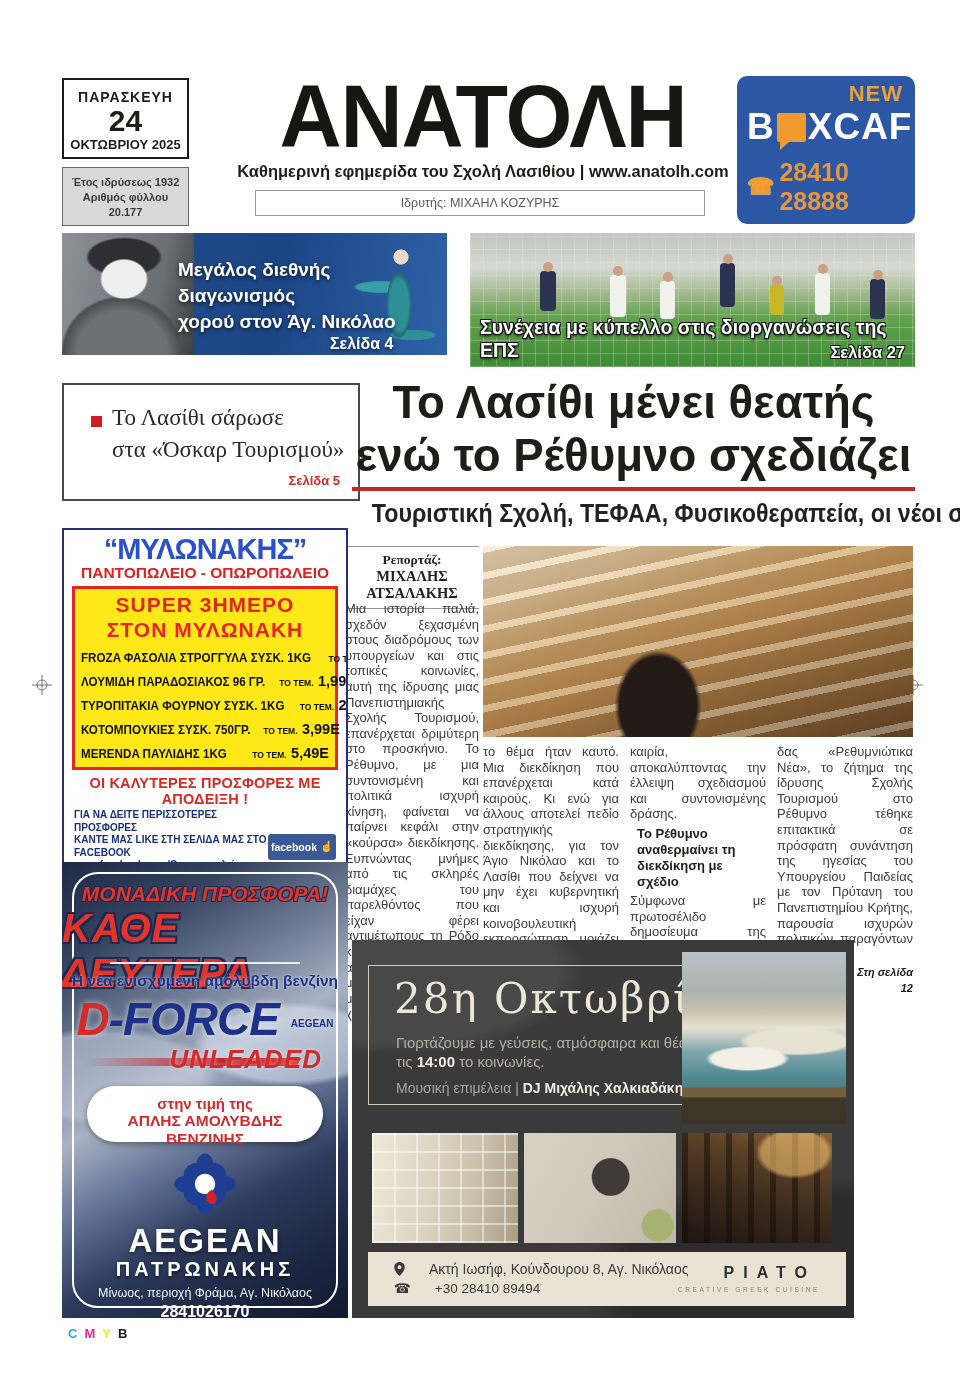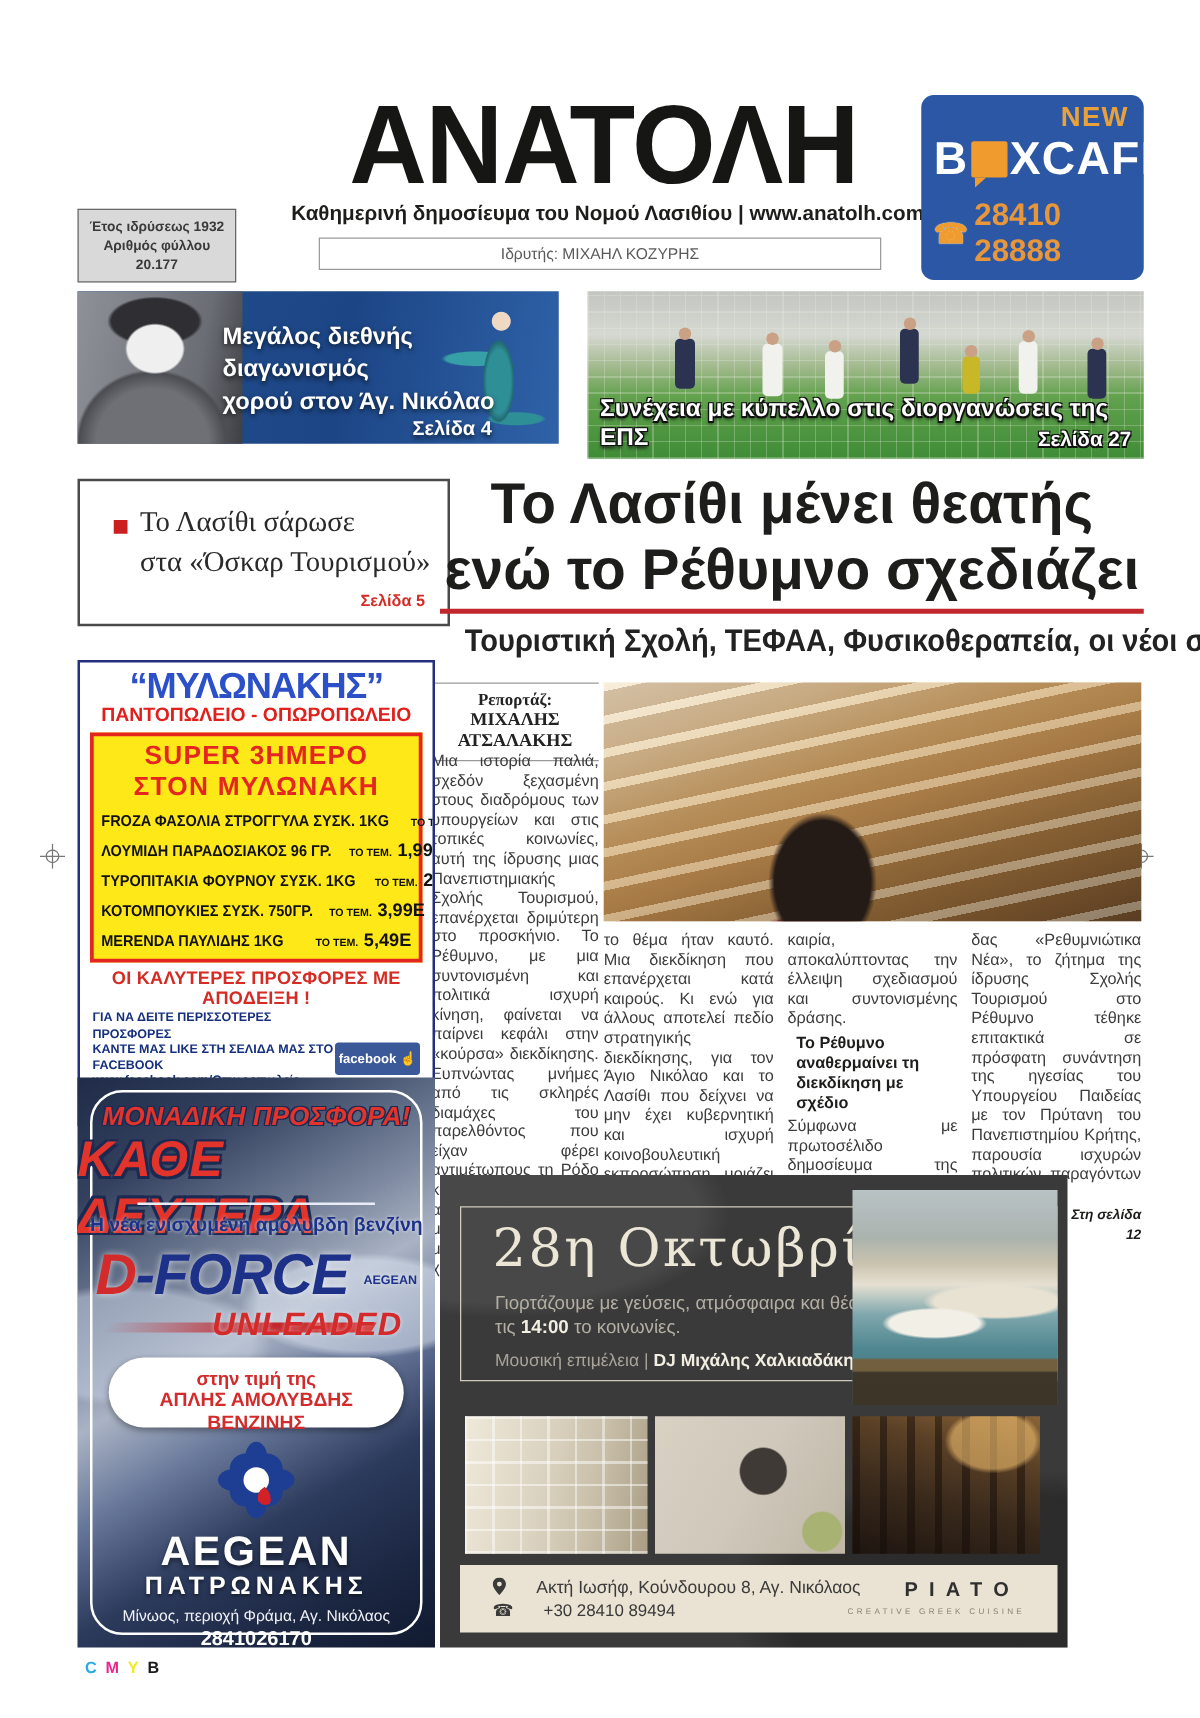"ΠΑΡΑΣΚΕΥΗ" div.abs { html: none -> <div> <div>ΠΑΡΑΣΚΕΥΗ</div> <div>24</div> <div>ΟΚΤΩΒΡΙΟΥ 2025</div> </div> }
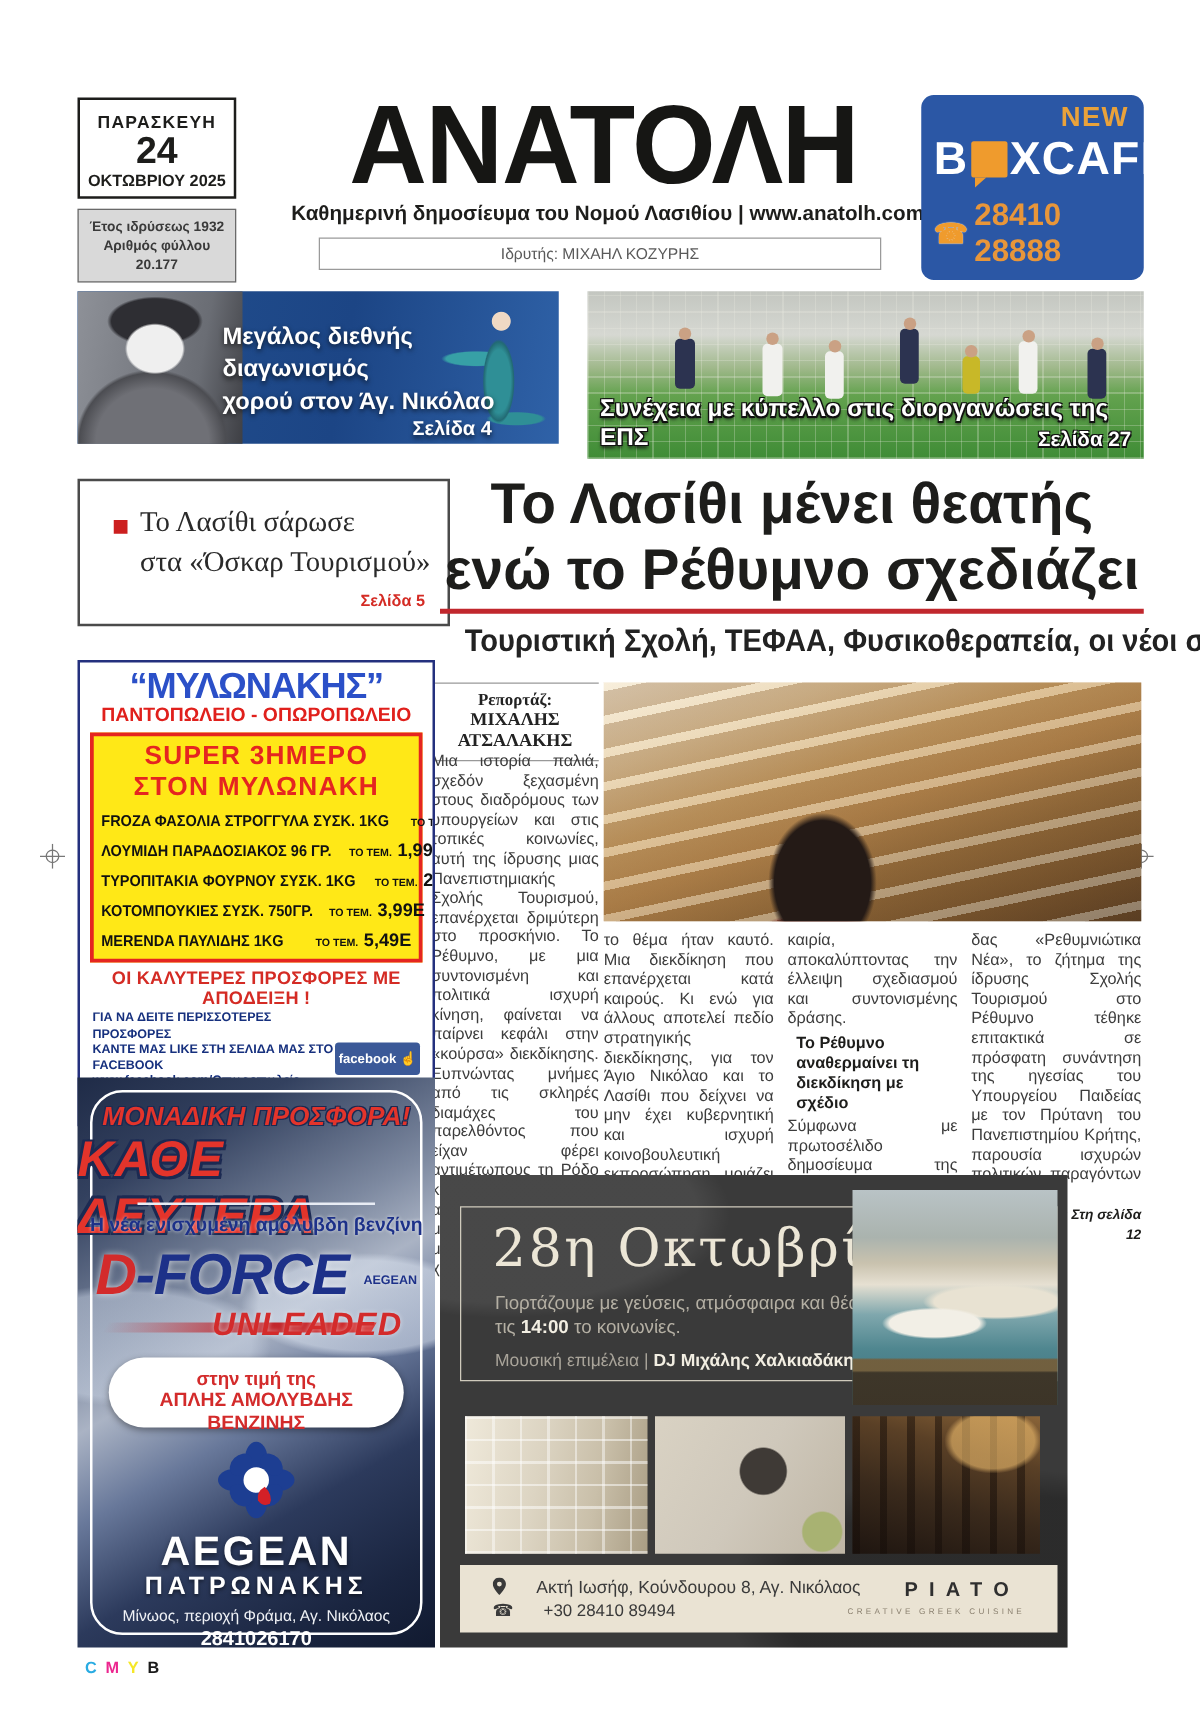"Καθημερινή δημοσίευμα του Νομού Λασιθίου" div.abs { text: δημοσίευμα του Νομού -> εφημερίδα του Σχολή }
